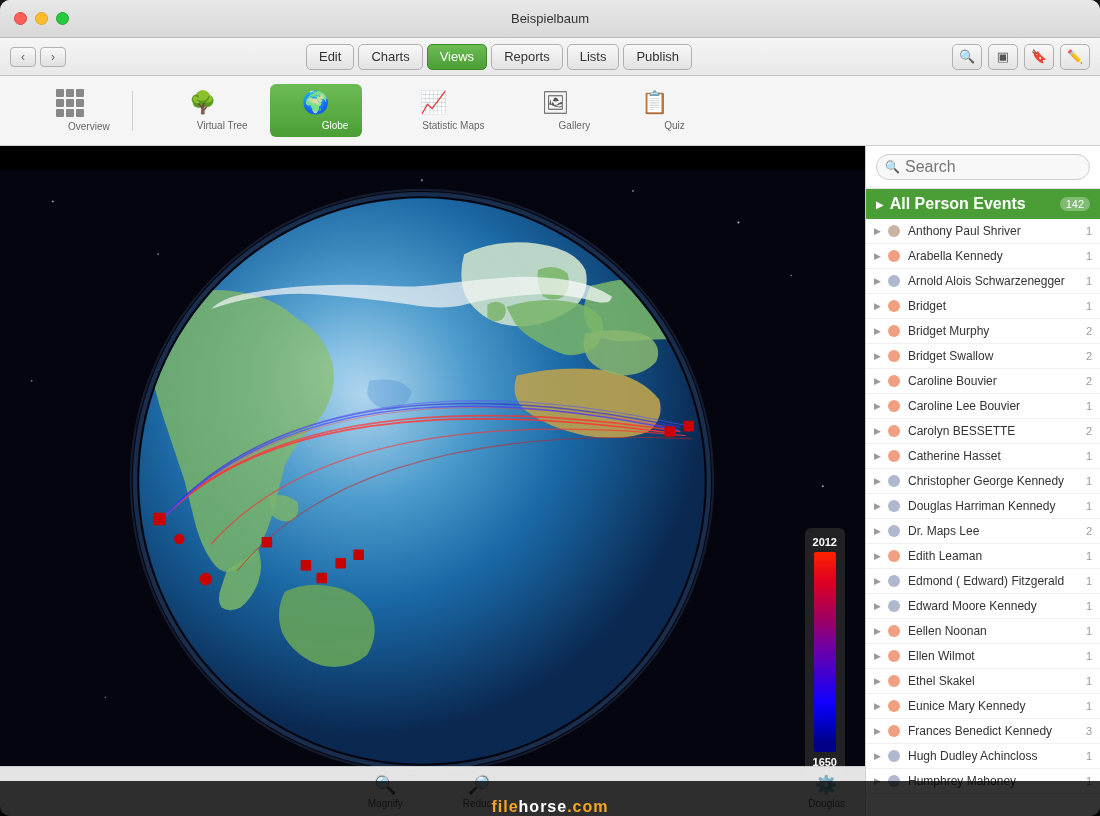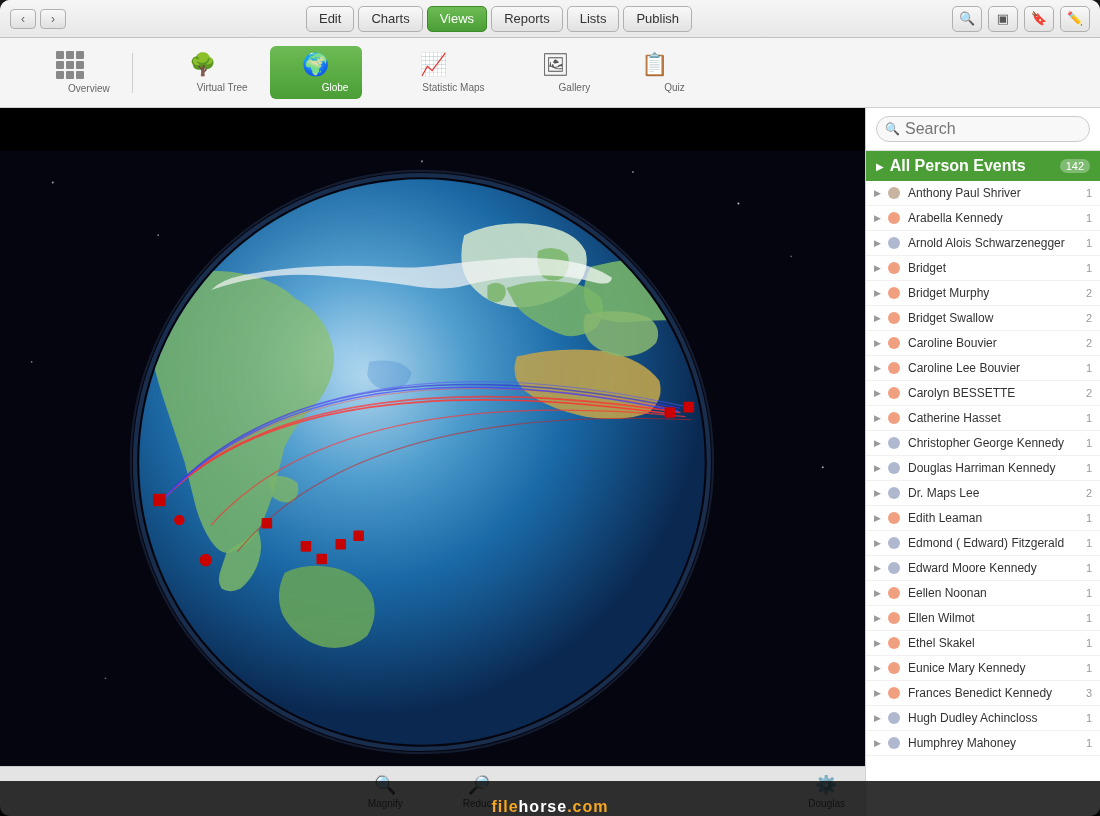"Beispielbaum" div.titlebar { html: none -> <div> <div> <div></div> <div></div> <div></div> </div> <span>Beispielbaum</span> </div> }
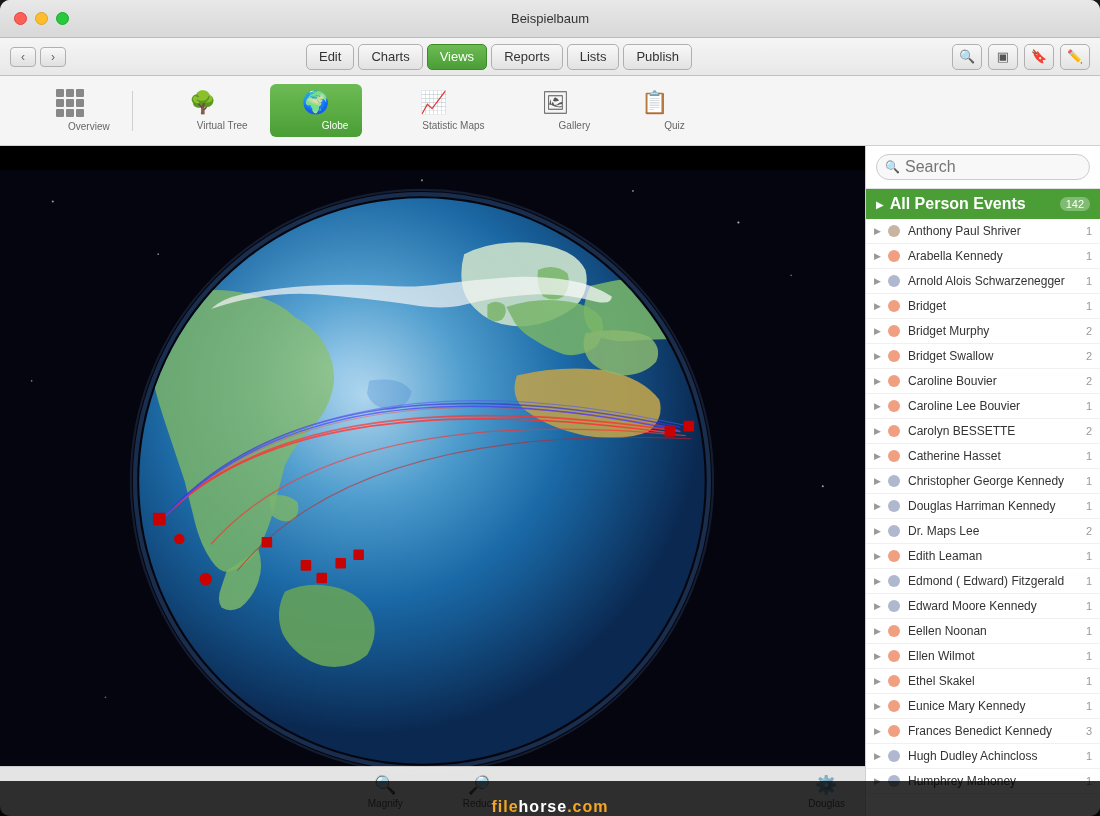"2012" div.legend { html: none -> <div> <span>2012</span> <div></div> <span>1650</span> </div> }
